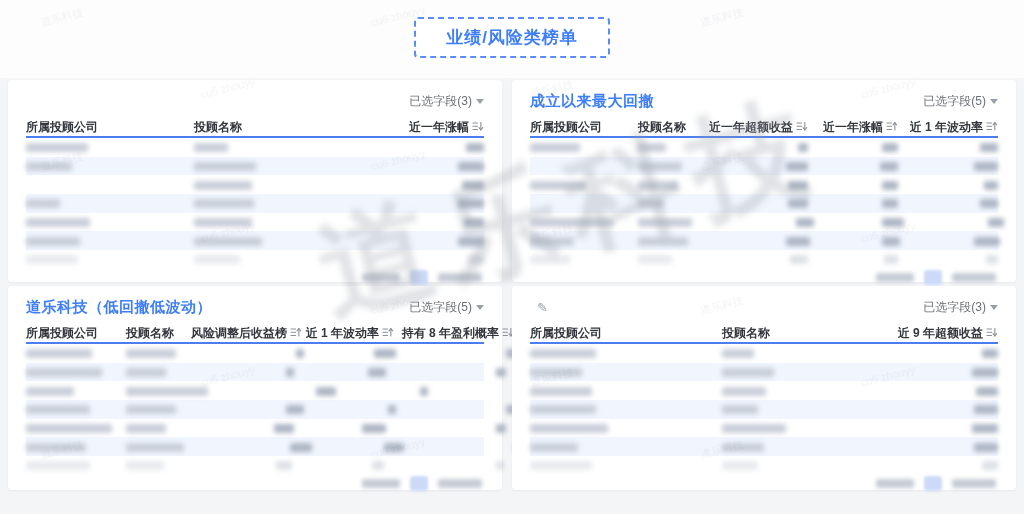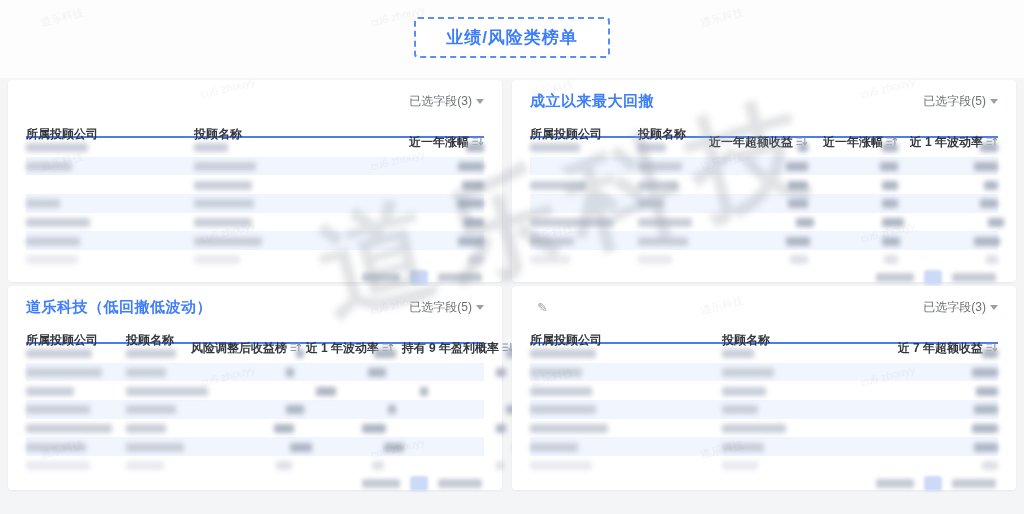"近一年涨幅" .col.num { margin-top: 16px -> none }
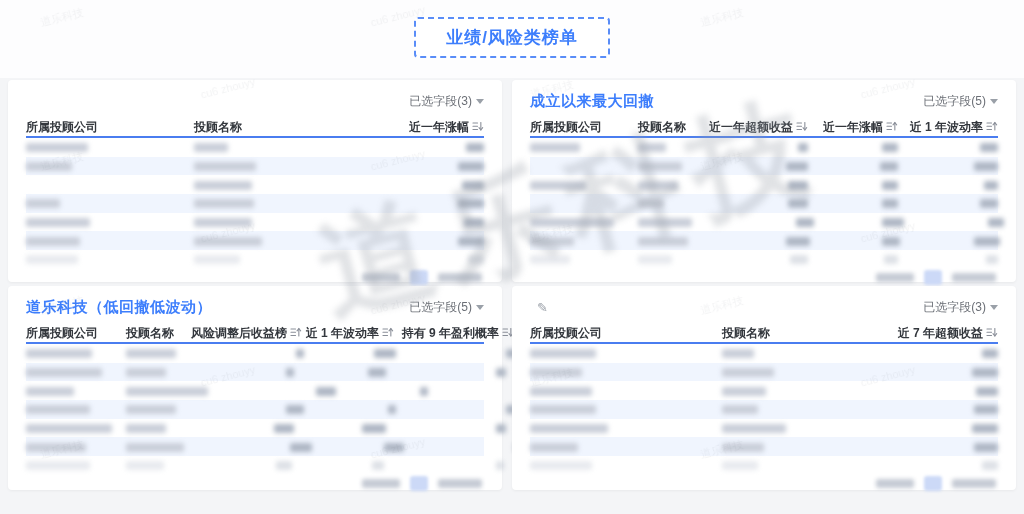"持有 9 年盈利概率" span { text: 9 -> 8 }
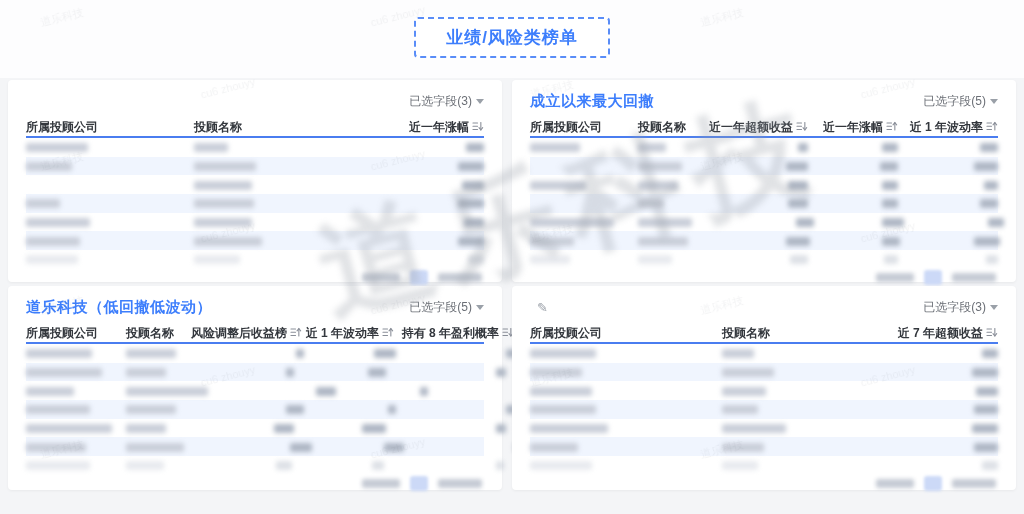"近 7 年超额收益" span { text: 7 -> 9 }
